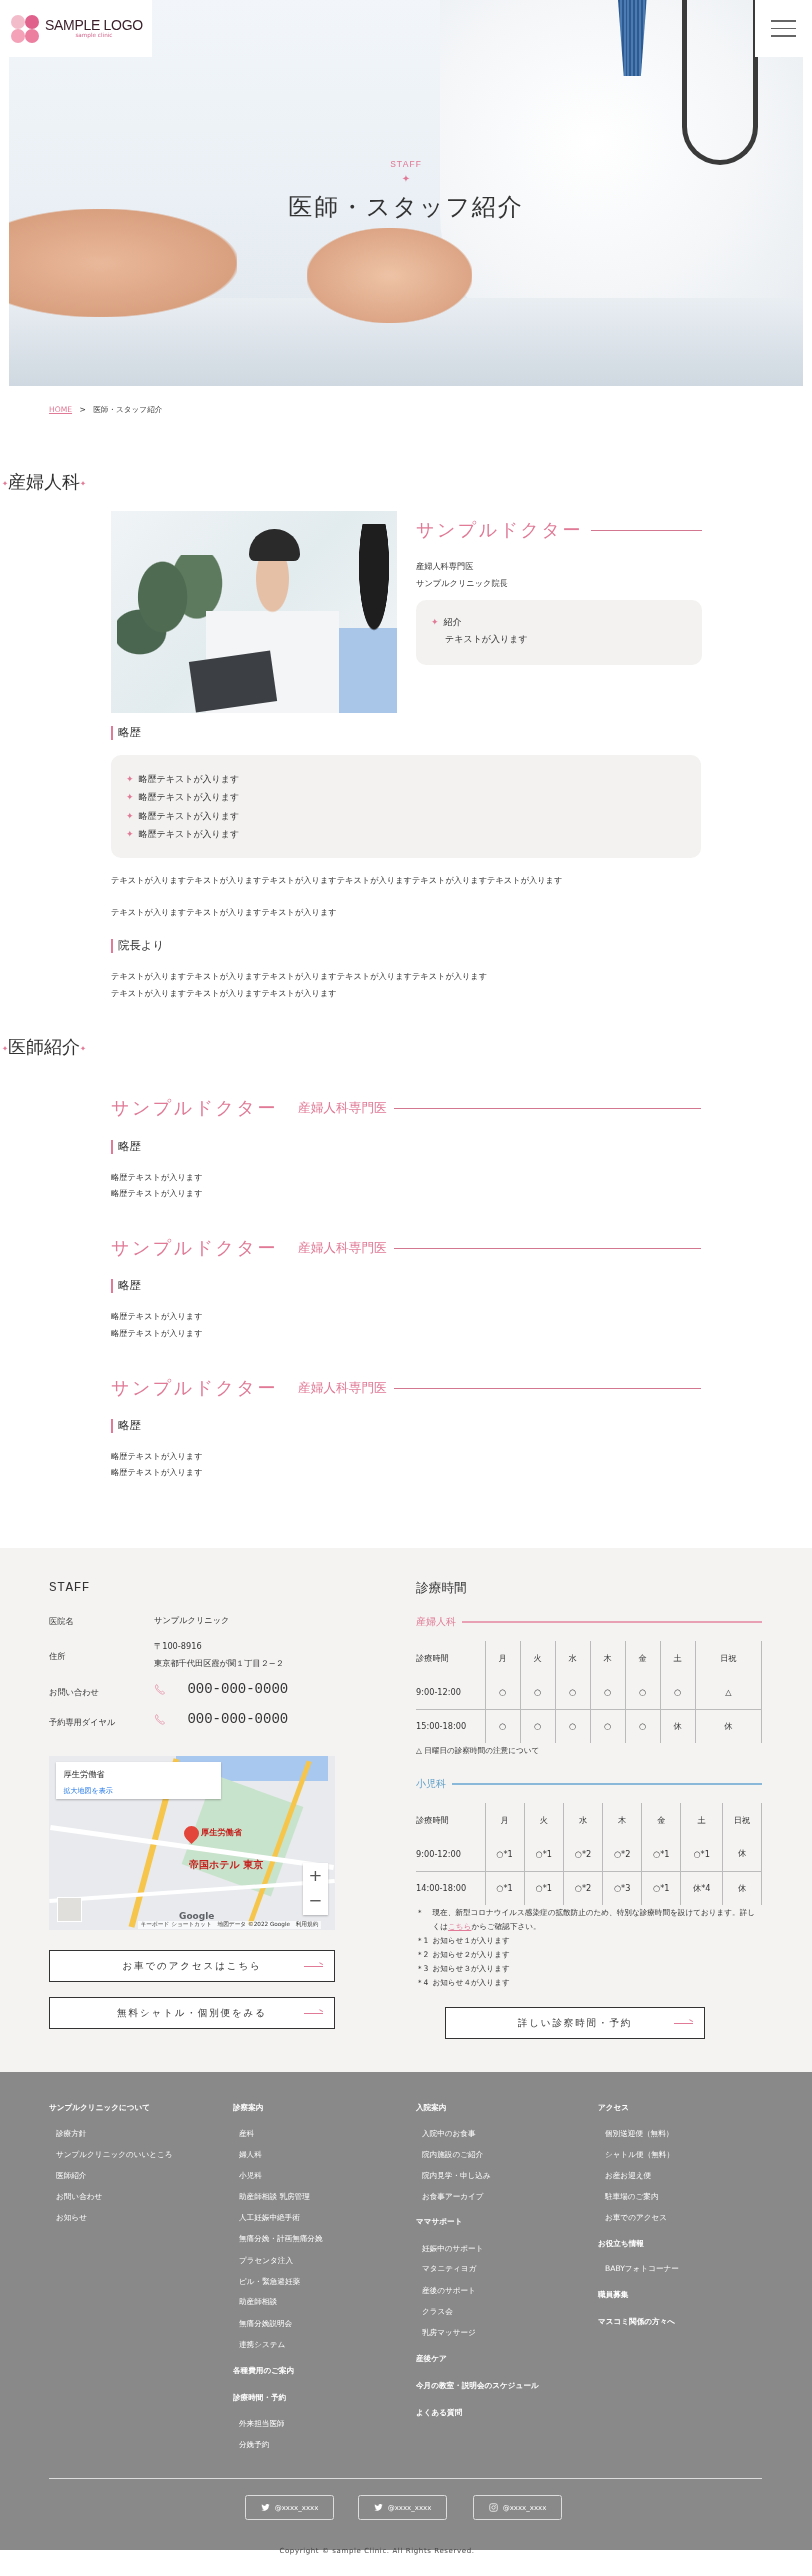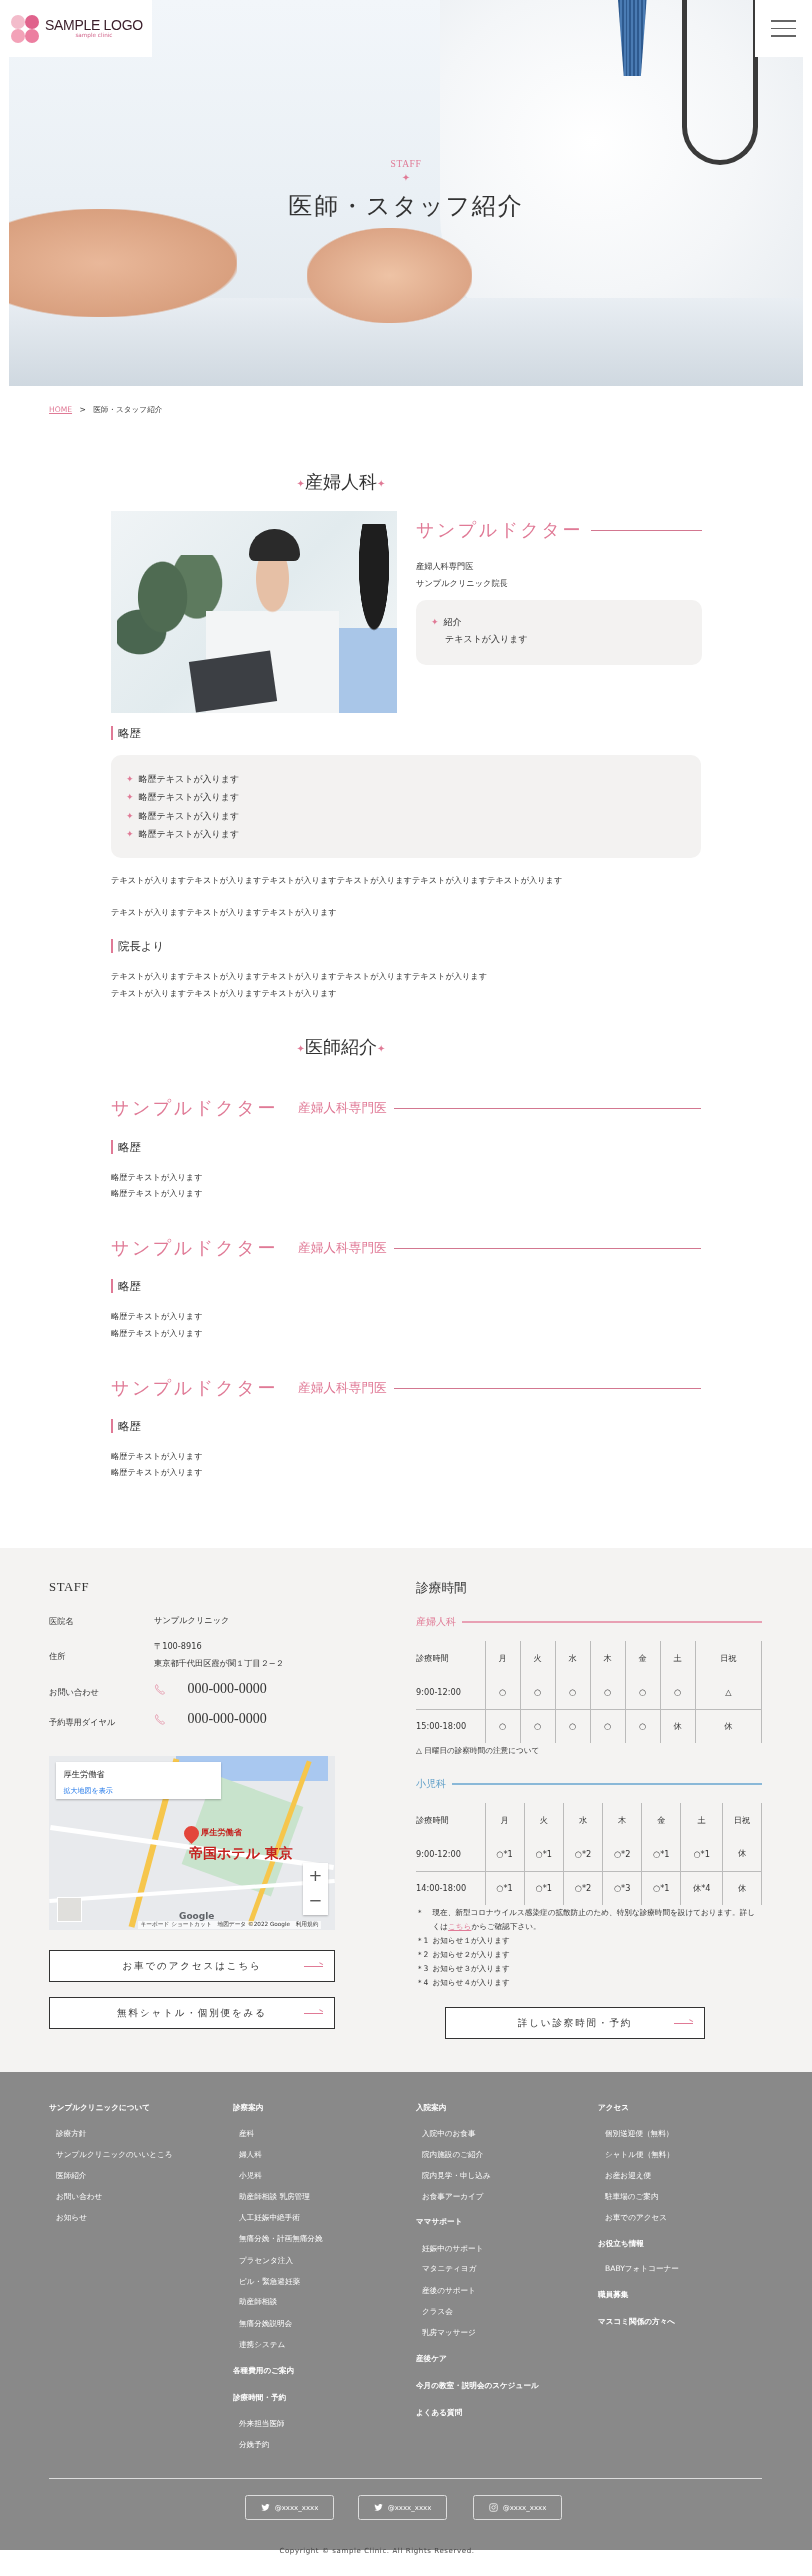"STAFF" .serif { font-family: Liberation Serif, serif -> Liberation Mono, monospace }
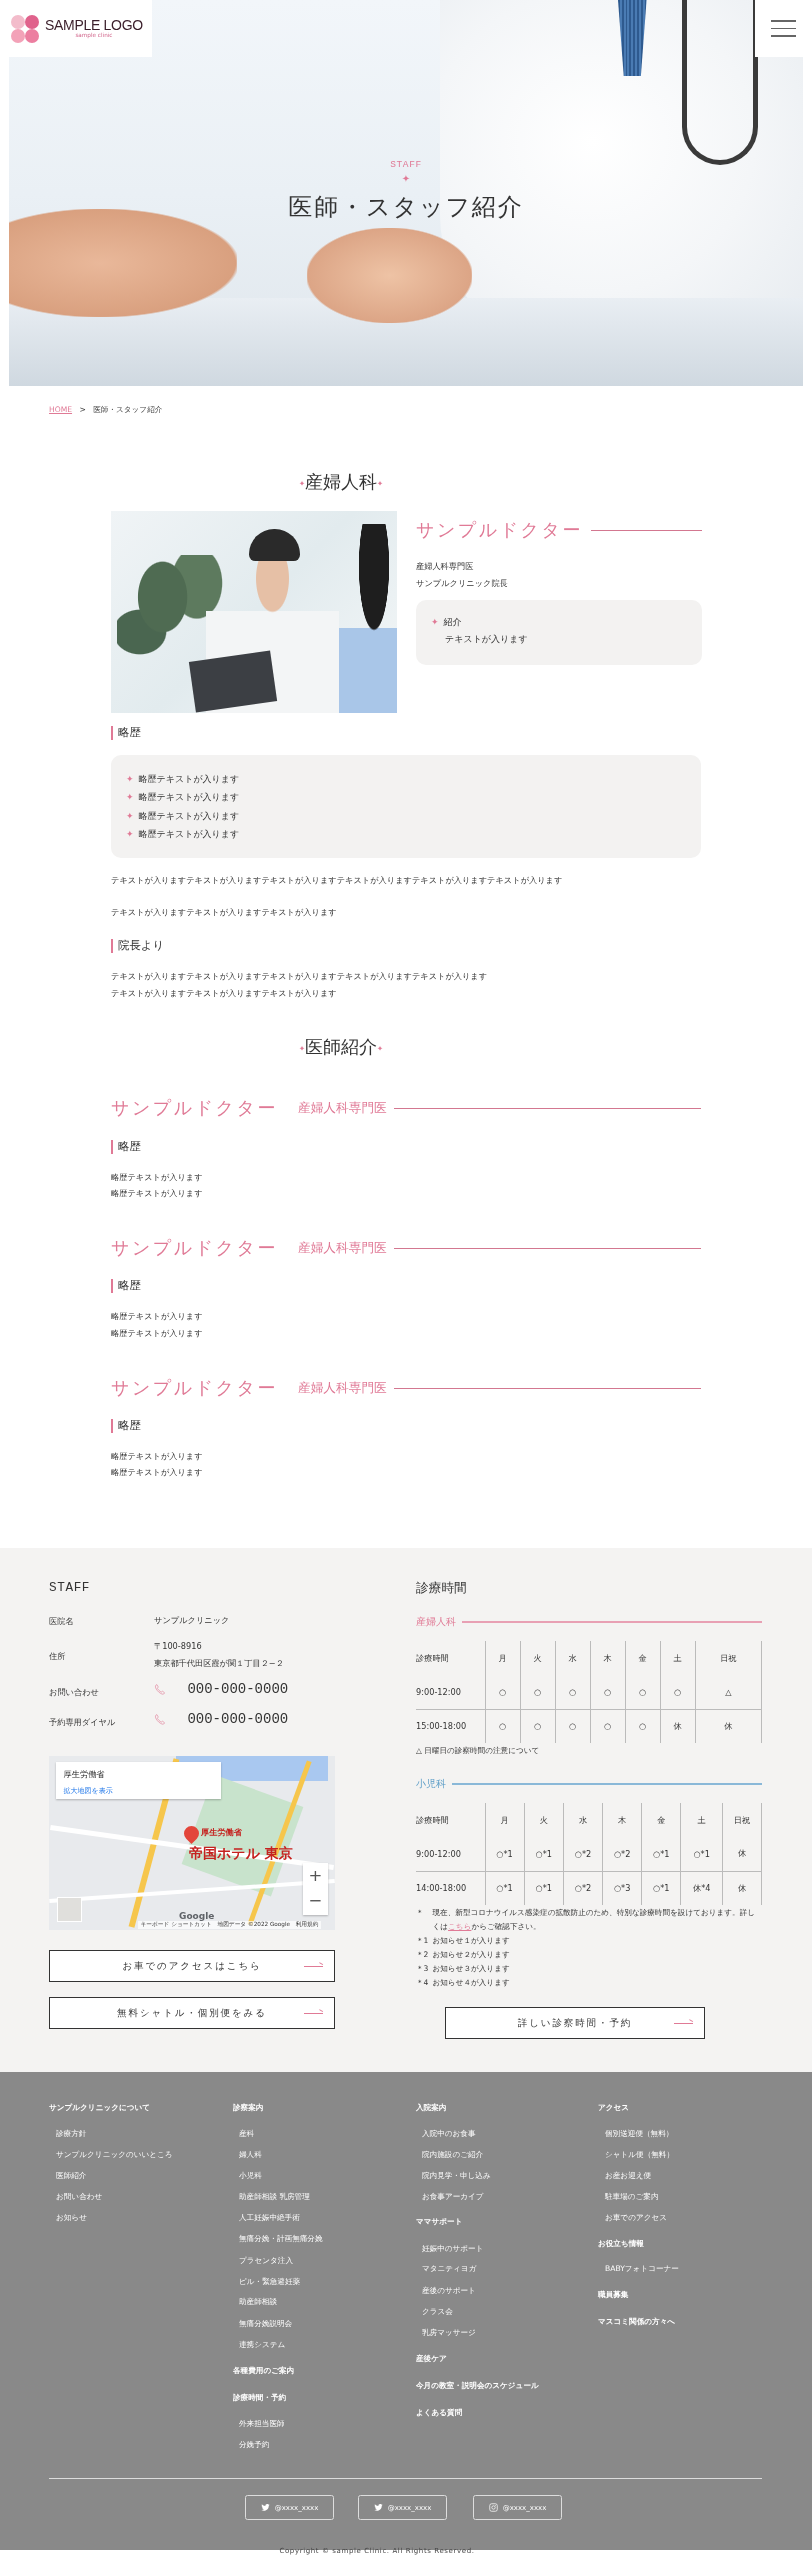"✦産婦人科✦" .sec-title { left: 13px -> 2px; text-align: center -> left }
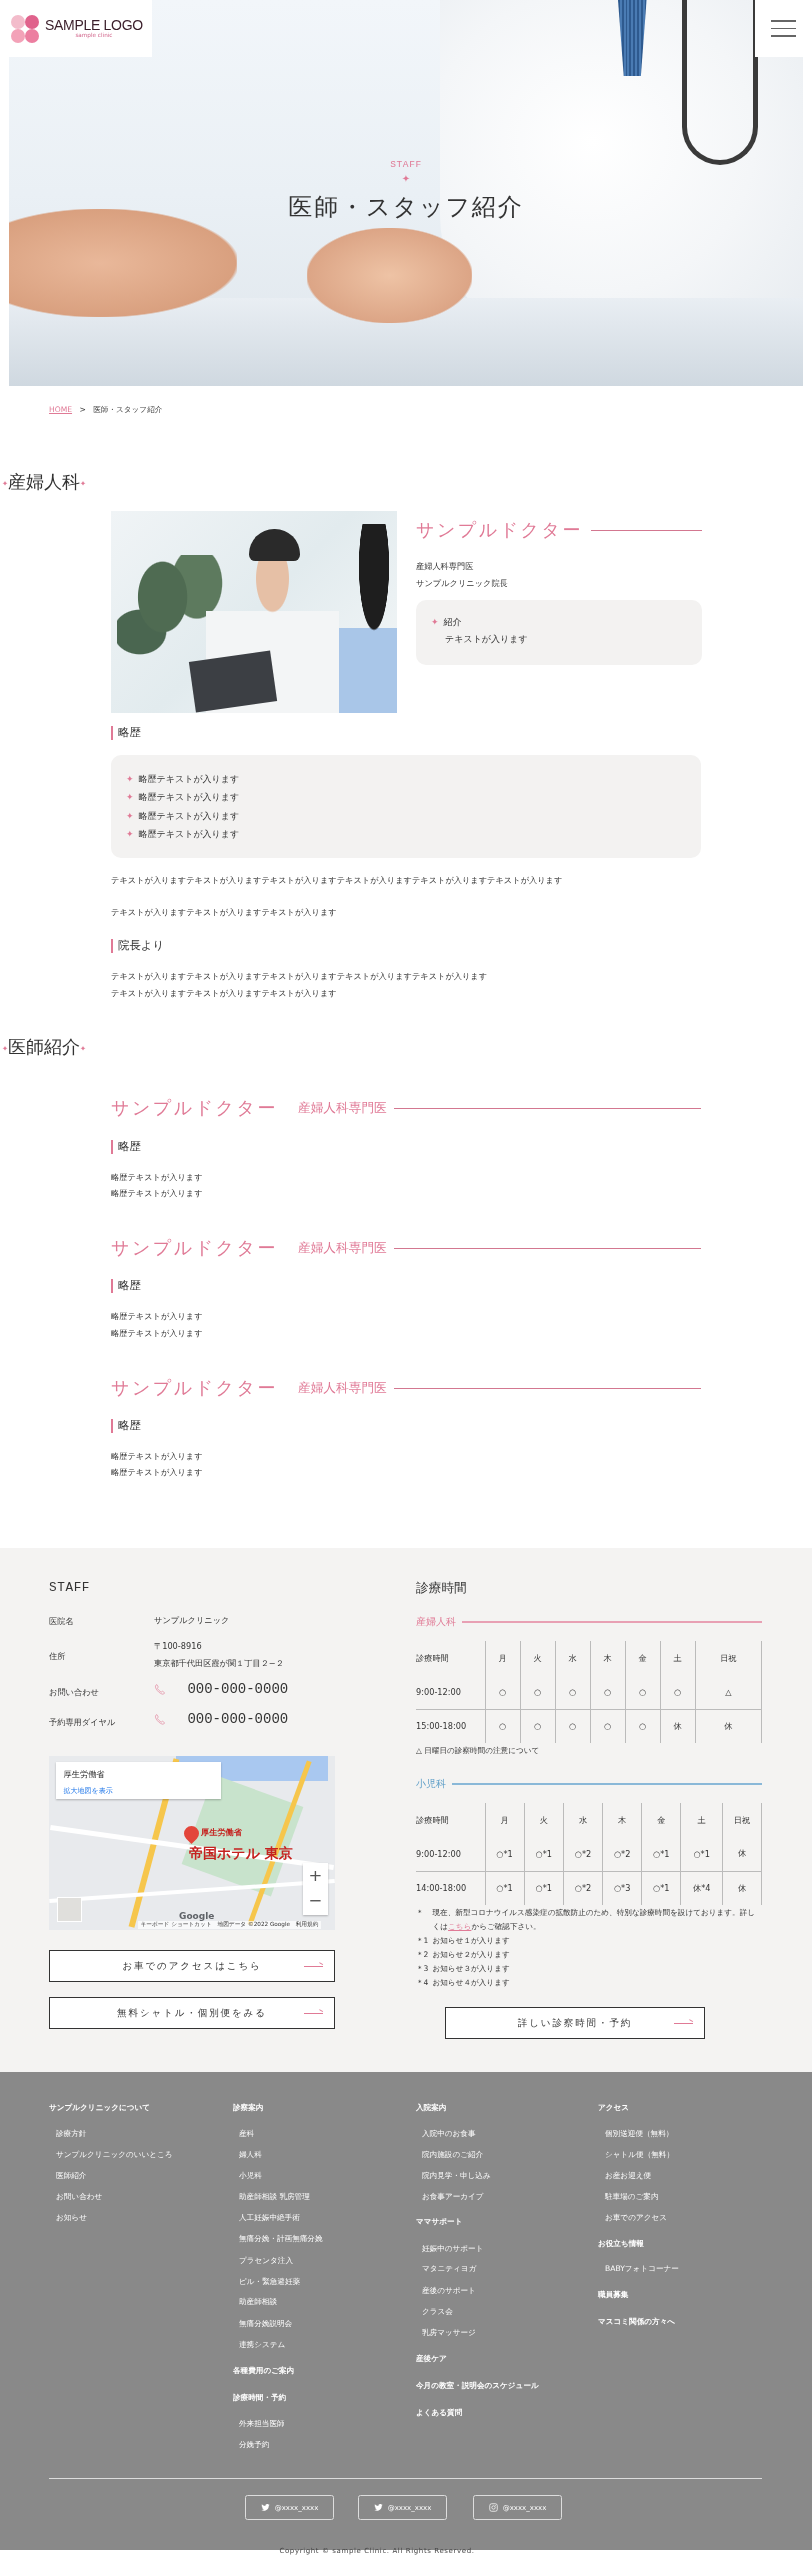"帝国ホテル 東京" .map .hotel { font-size: 14px -> 10px; top: 89px -> 102px }
